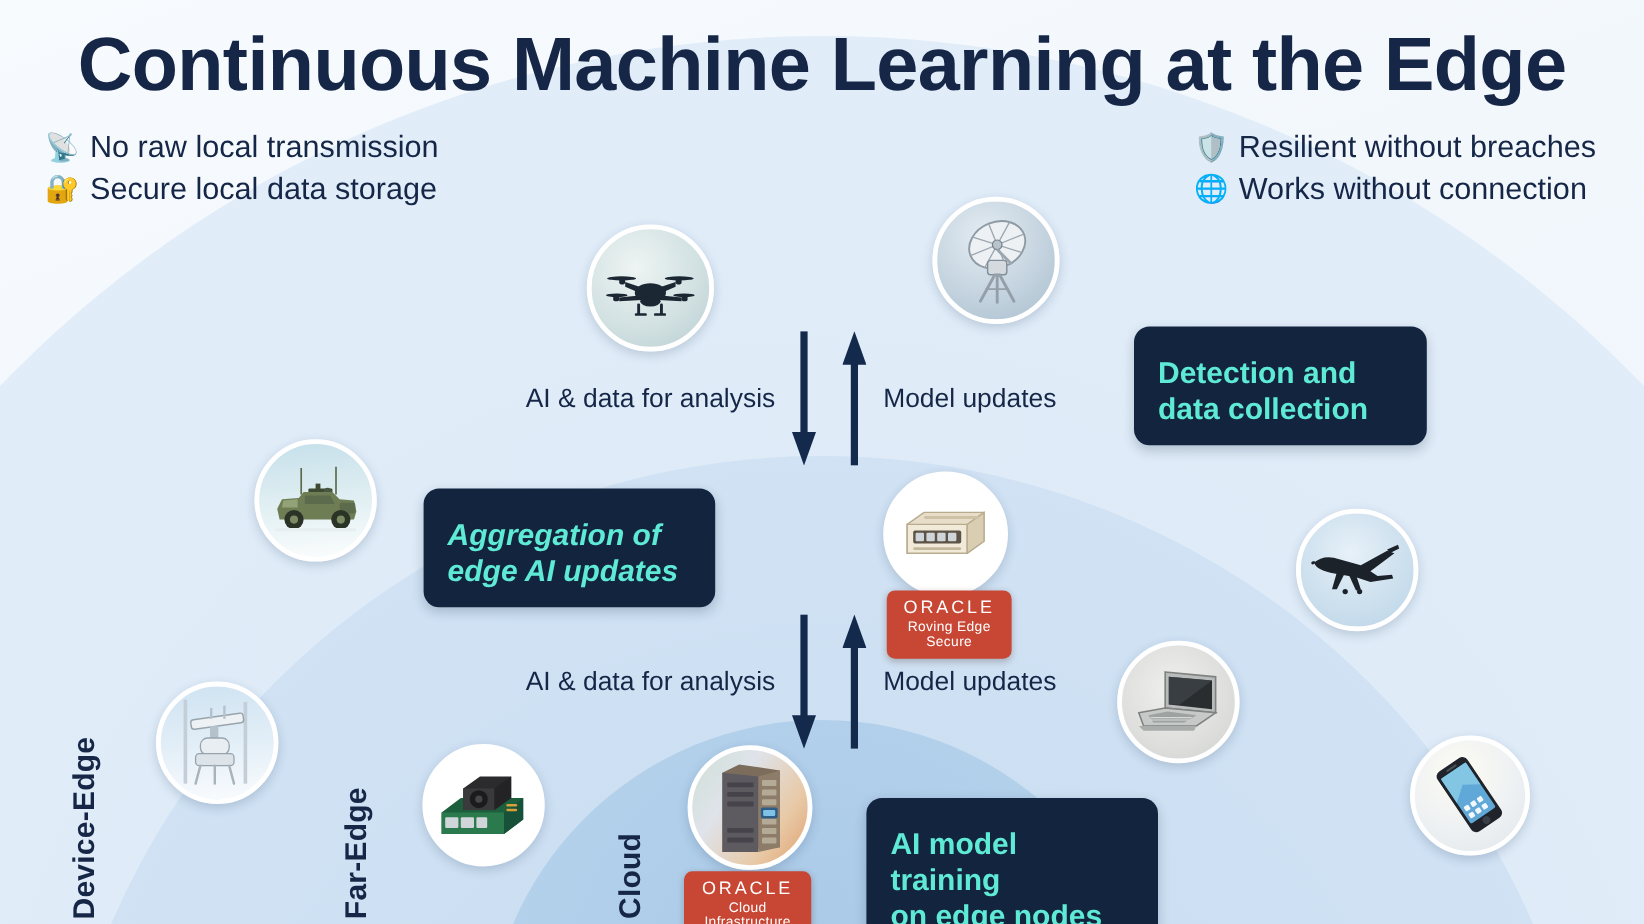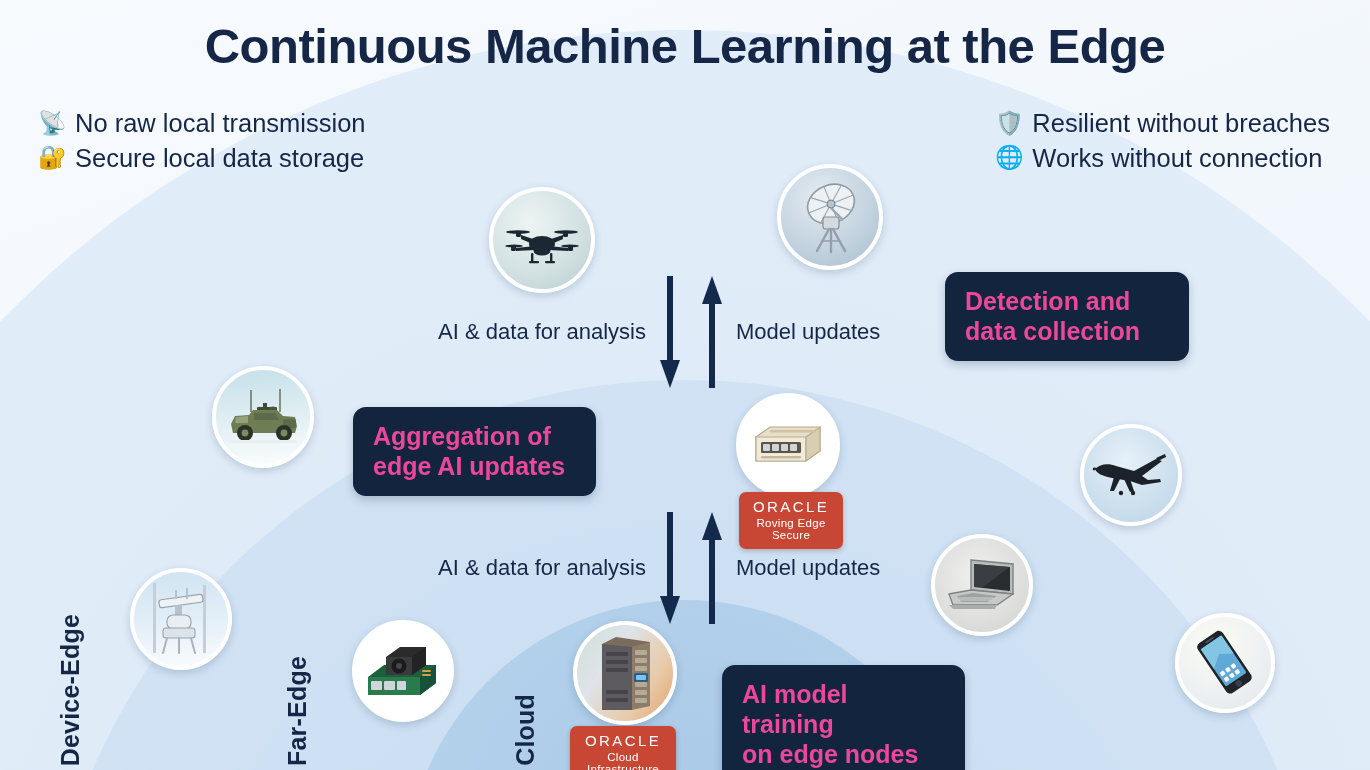"Continuous Machine Learning at the" #title { font-size: 49px -> 63px }
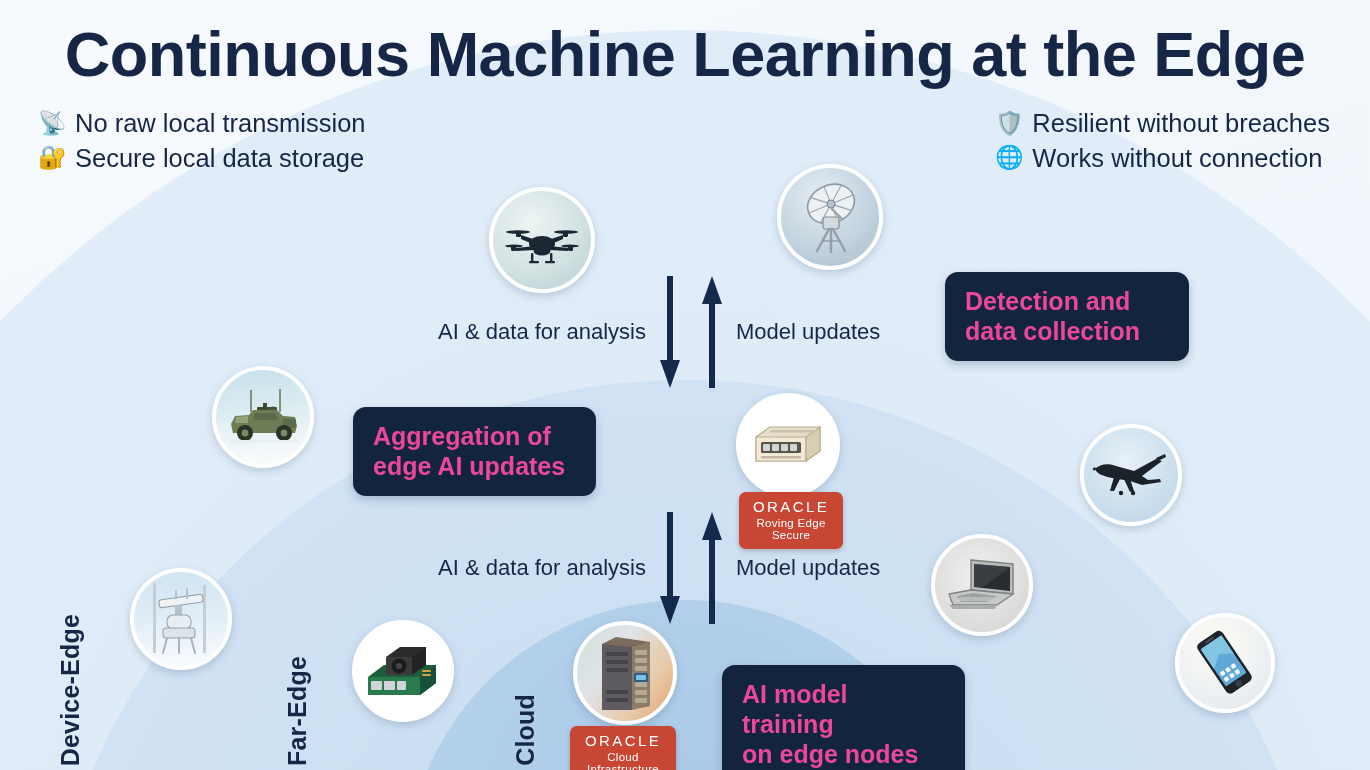"Detection and" .chip { color: #ec4899 -> #5eead4; padding: 14px 20px 15px 20px -> 24px 20px 15px 20px }
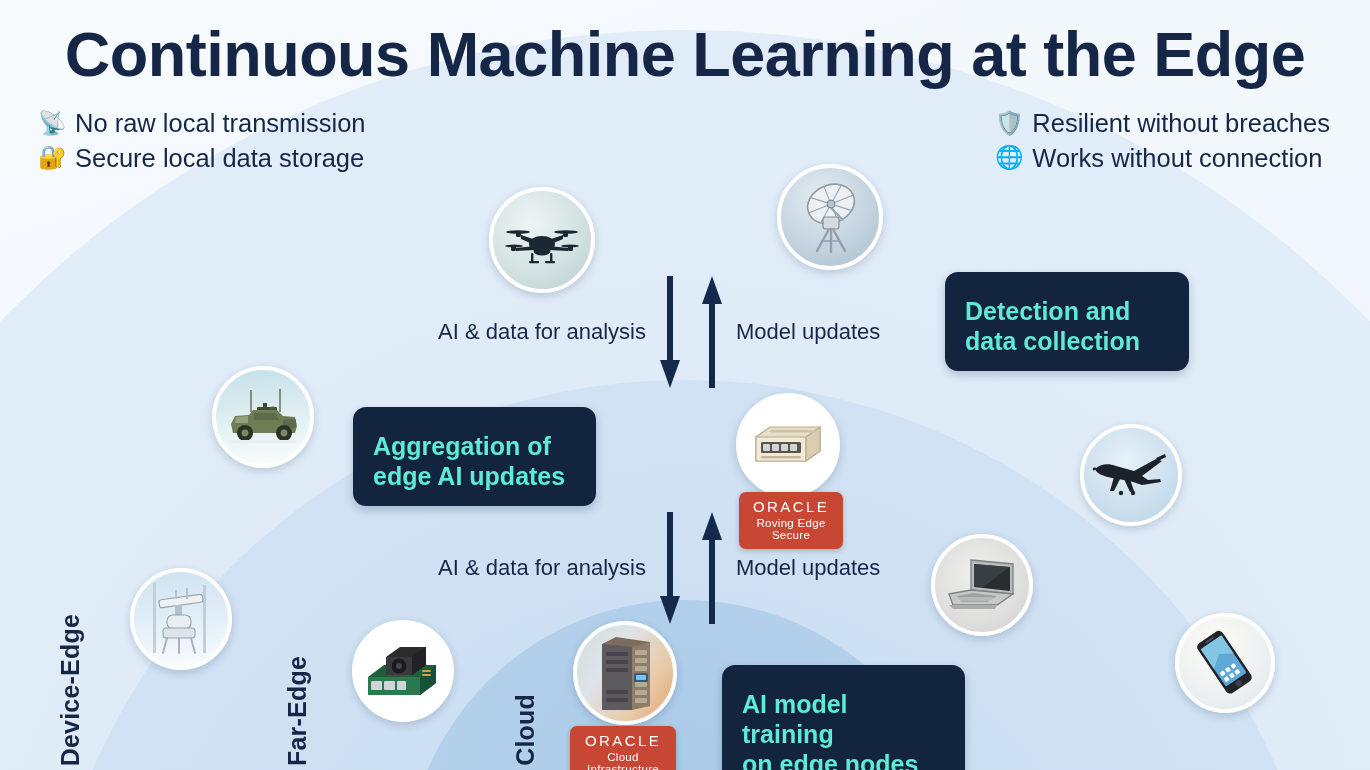"Aggregation of" #chip-aggregation { font-style: none -> italic }
